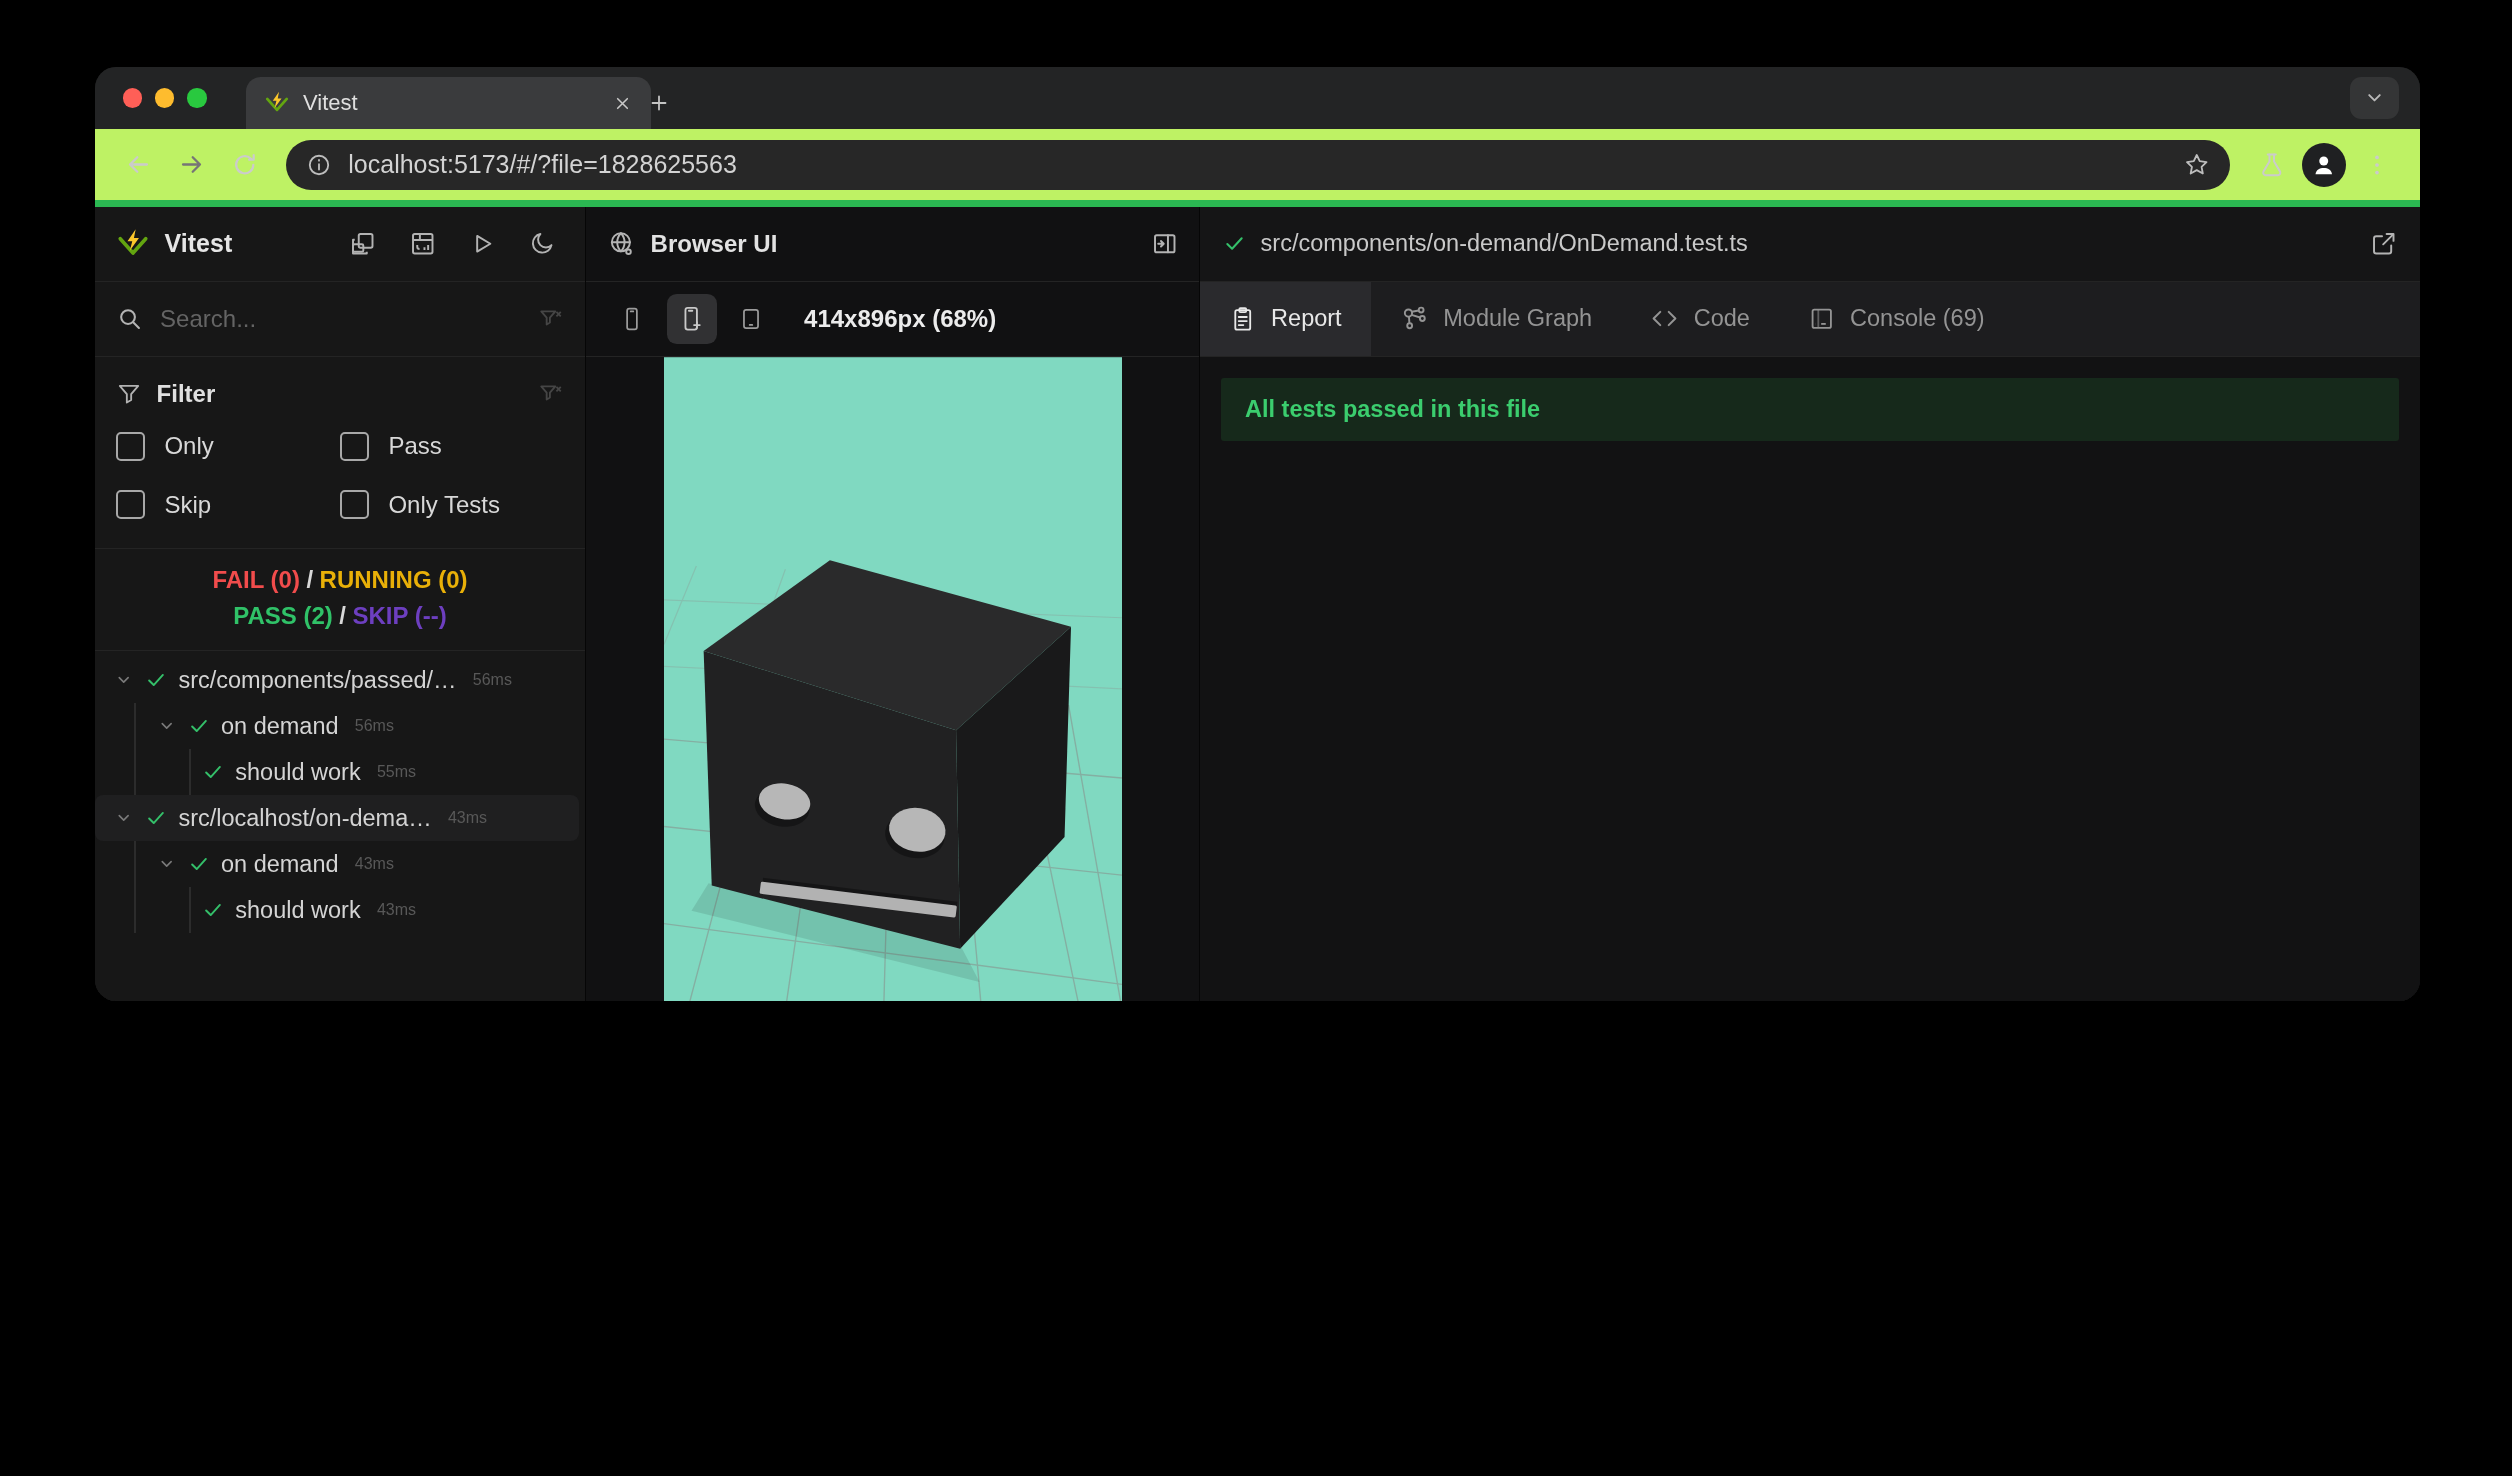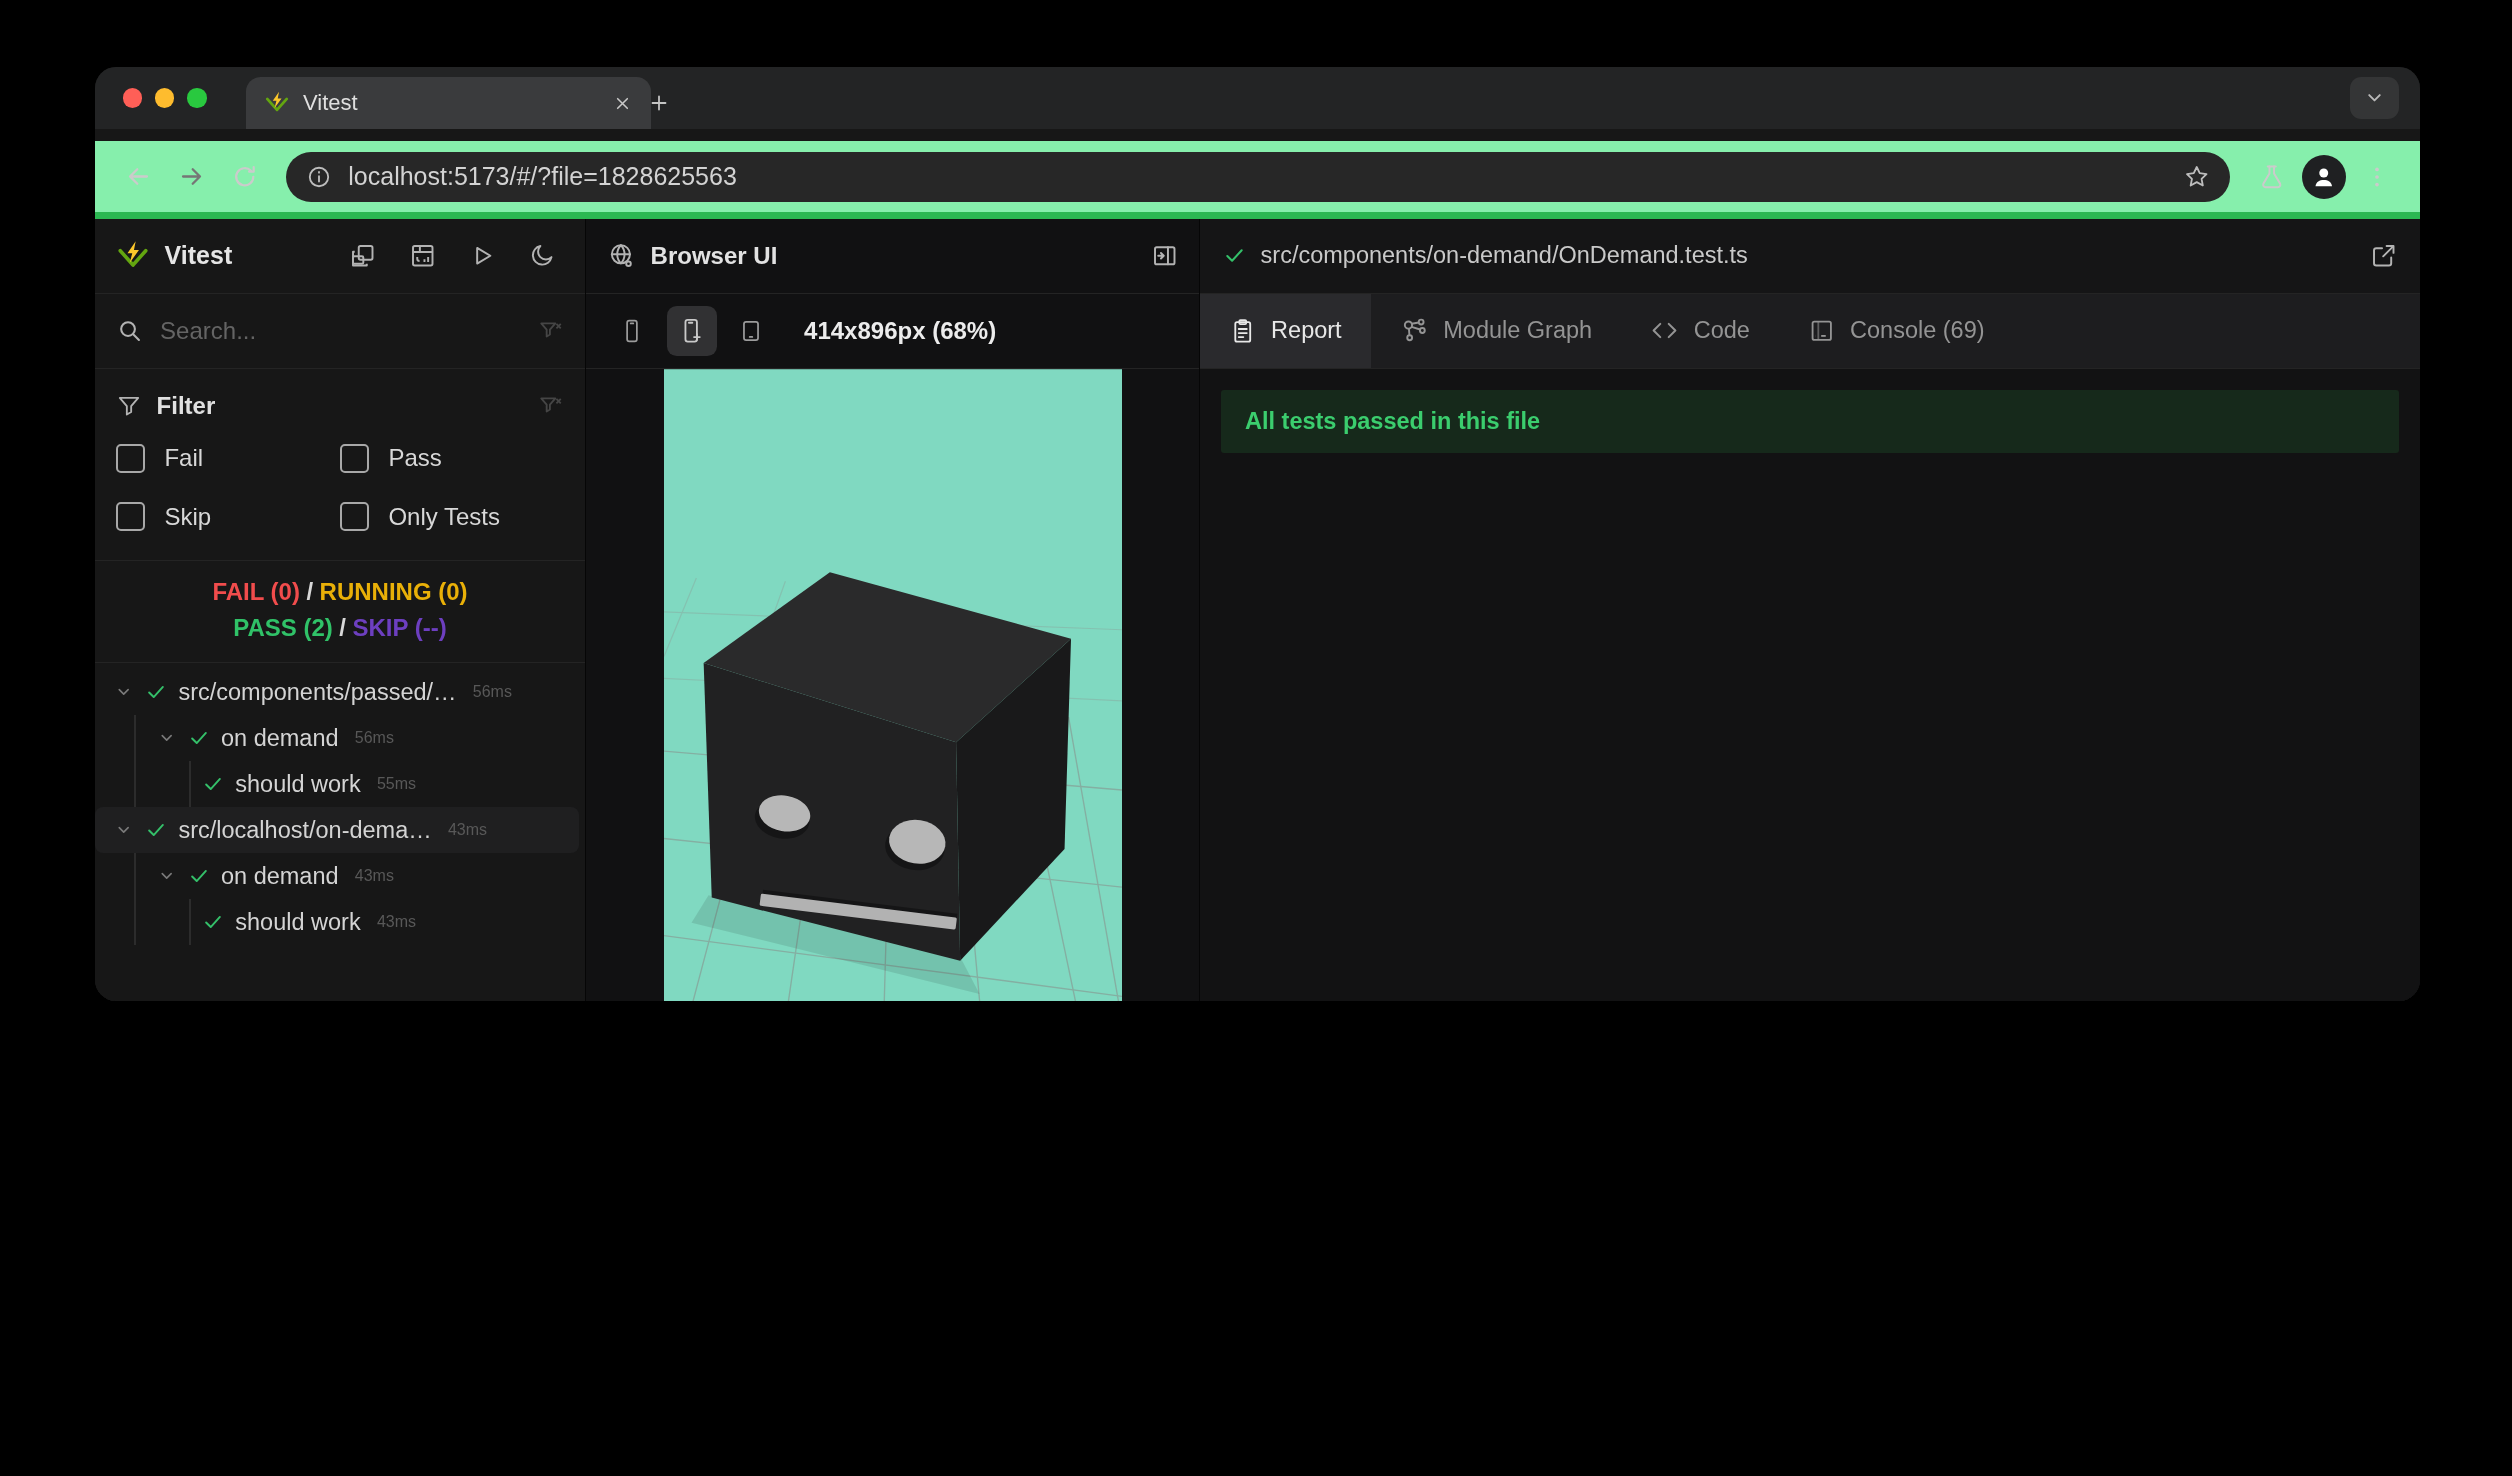"localhost:5173/#/?file=1828625563" .toolbar { background: #86efac -> #bef264; margin-top: 12px -> none }
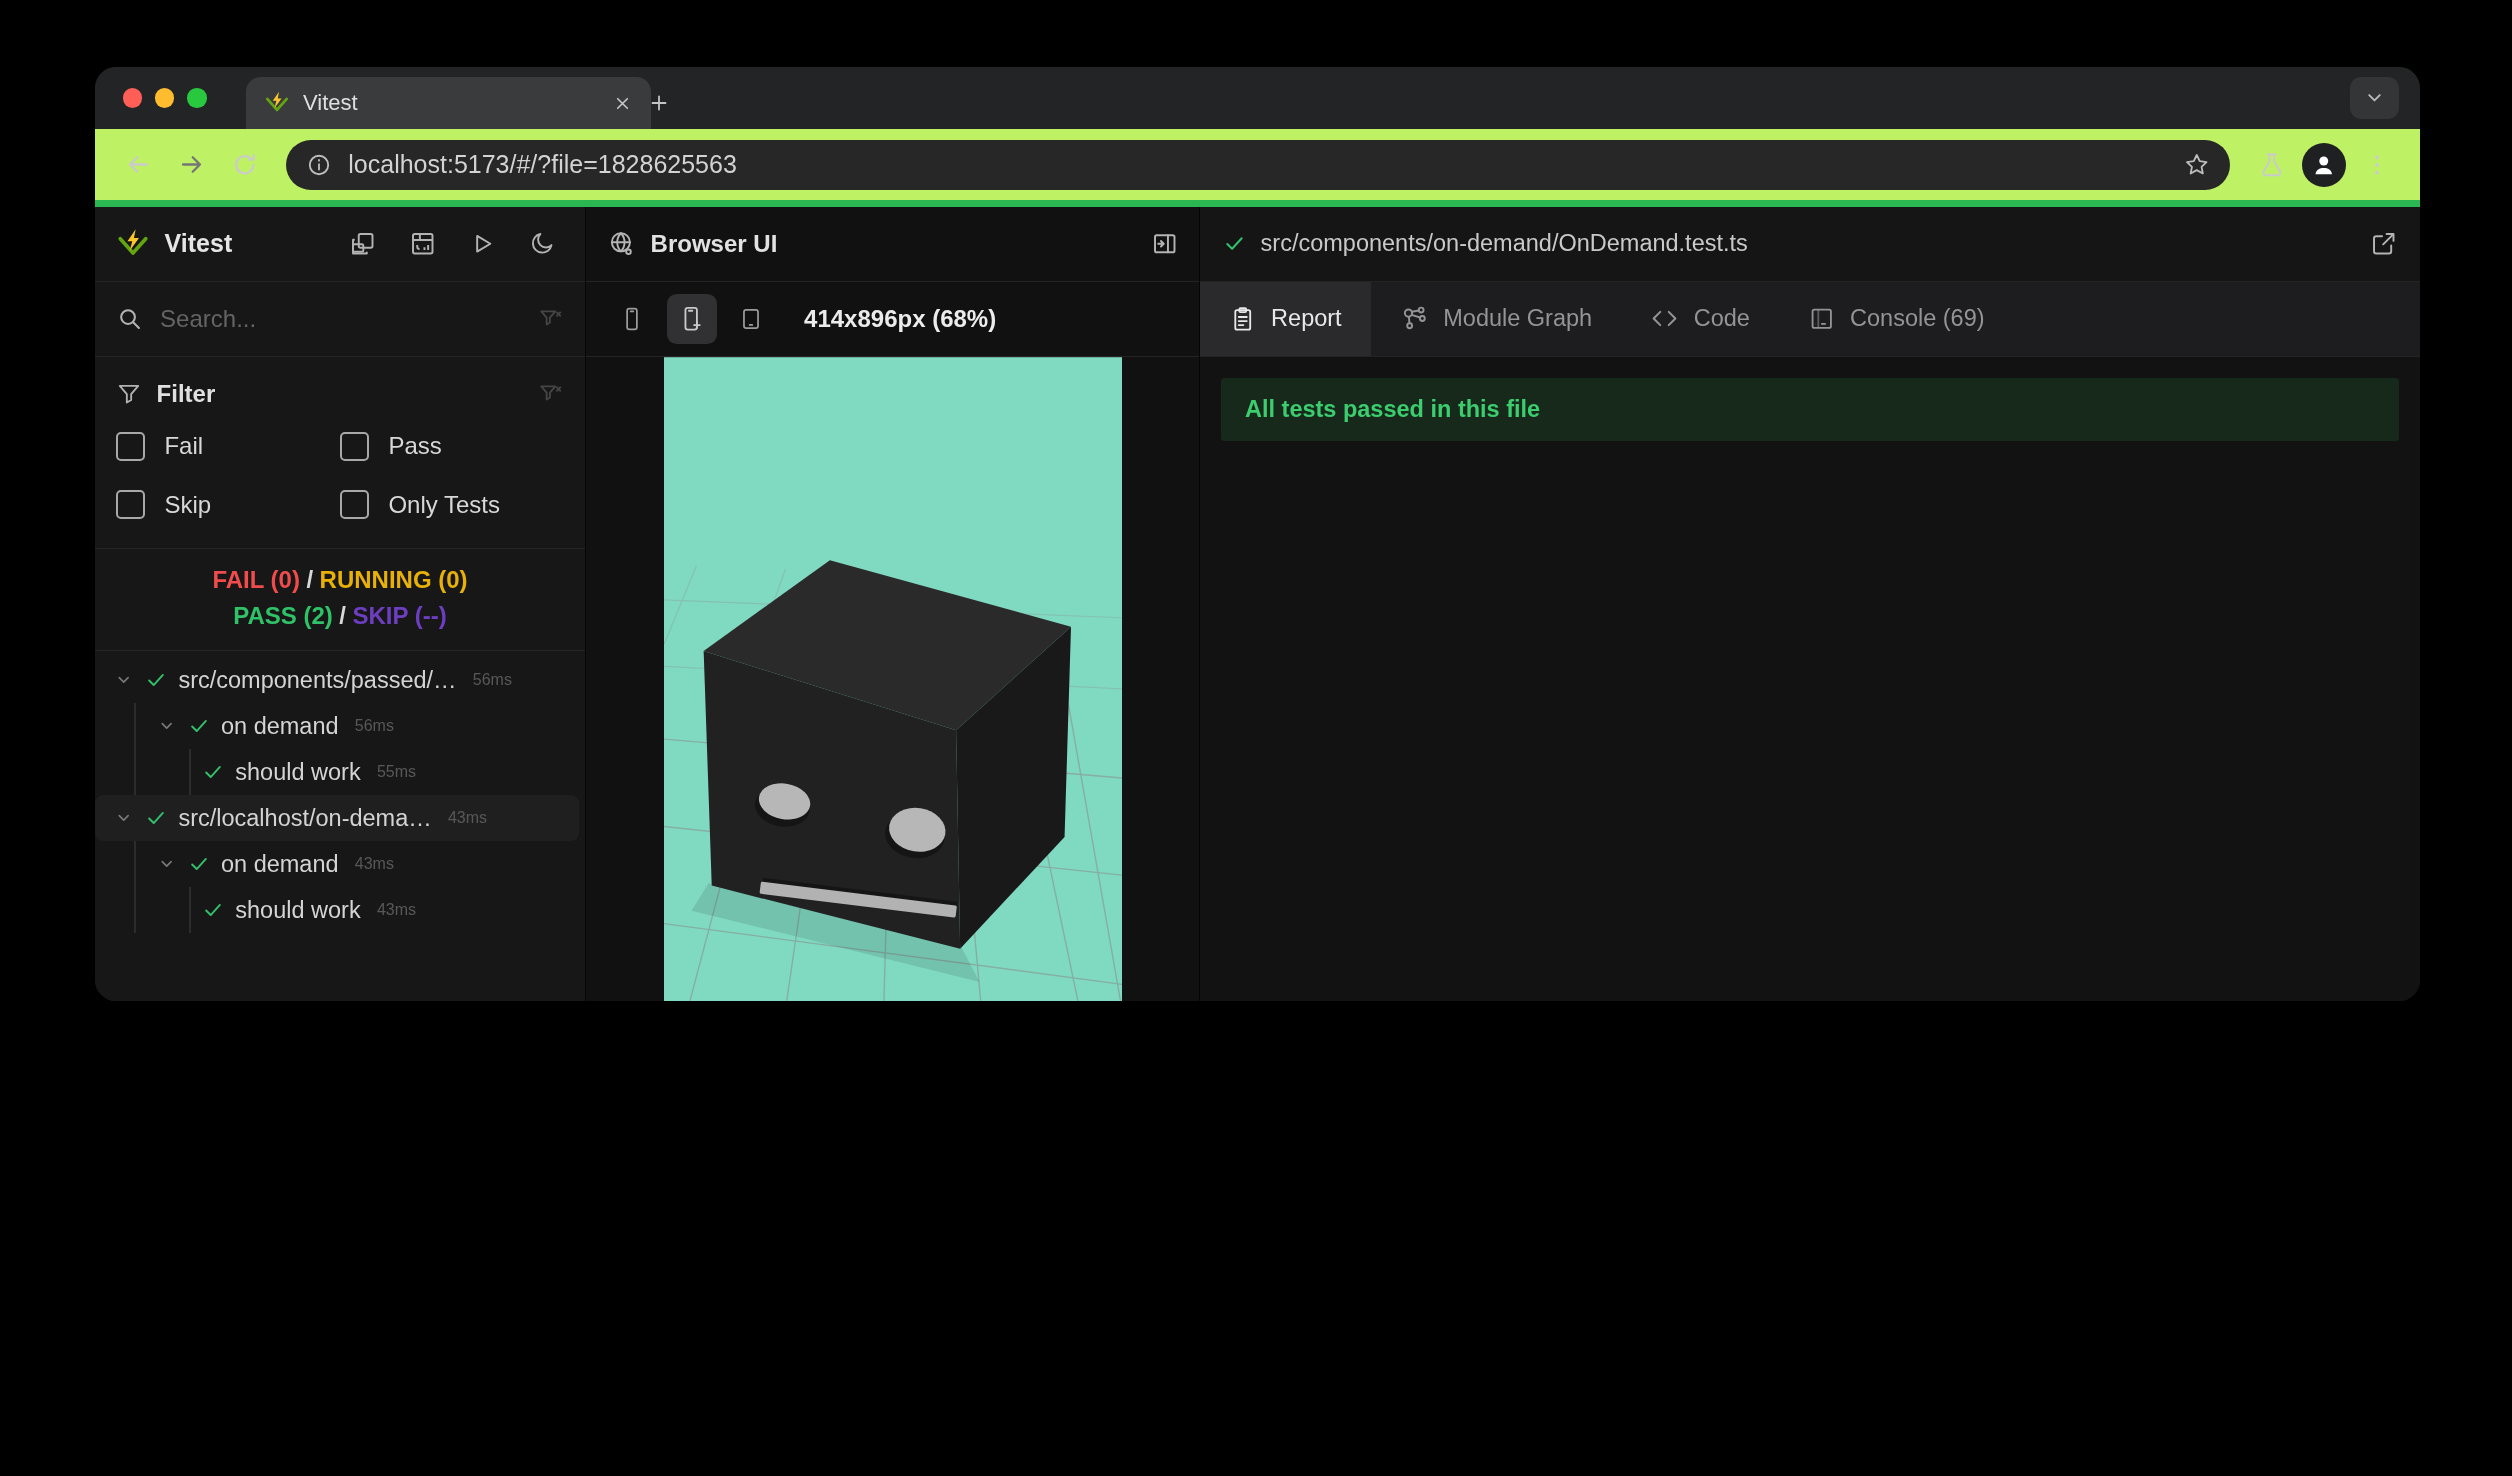"Fail" span.lbl { text: Fail -> Only }
